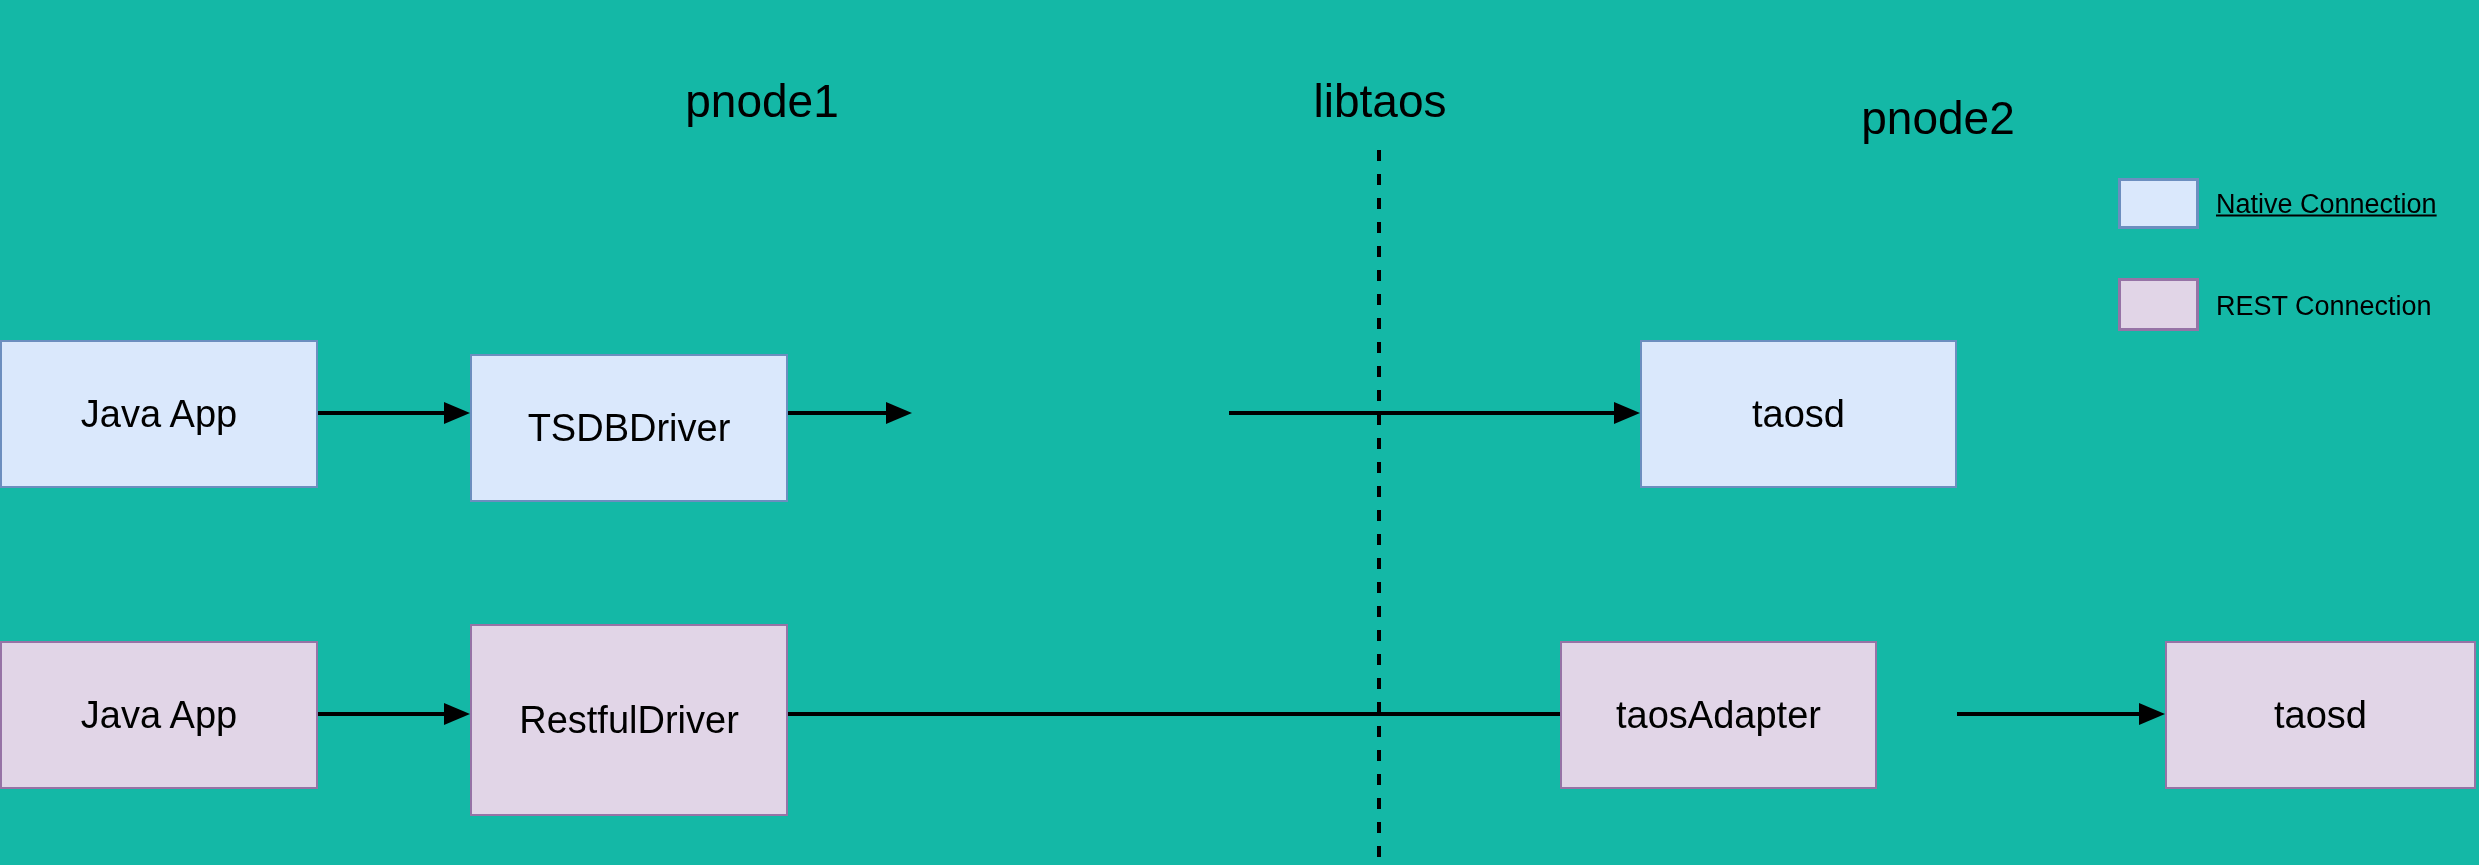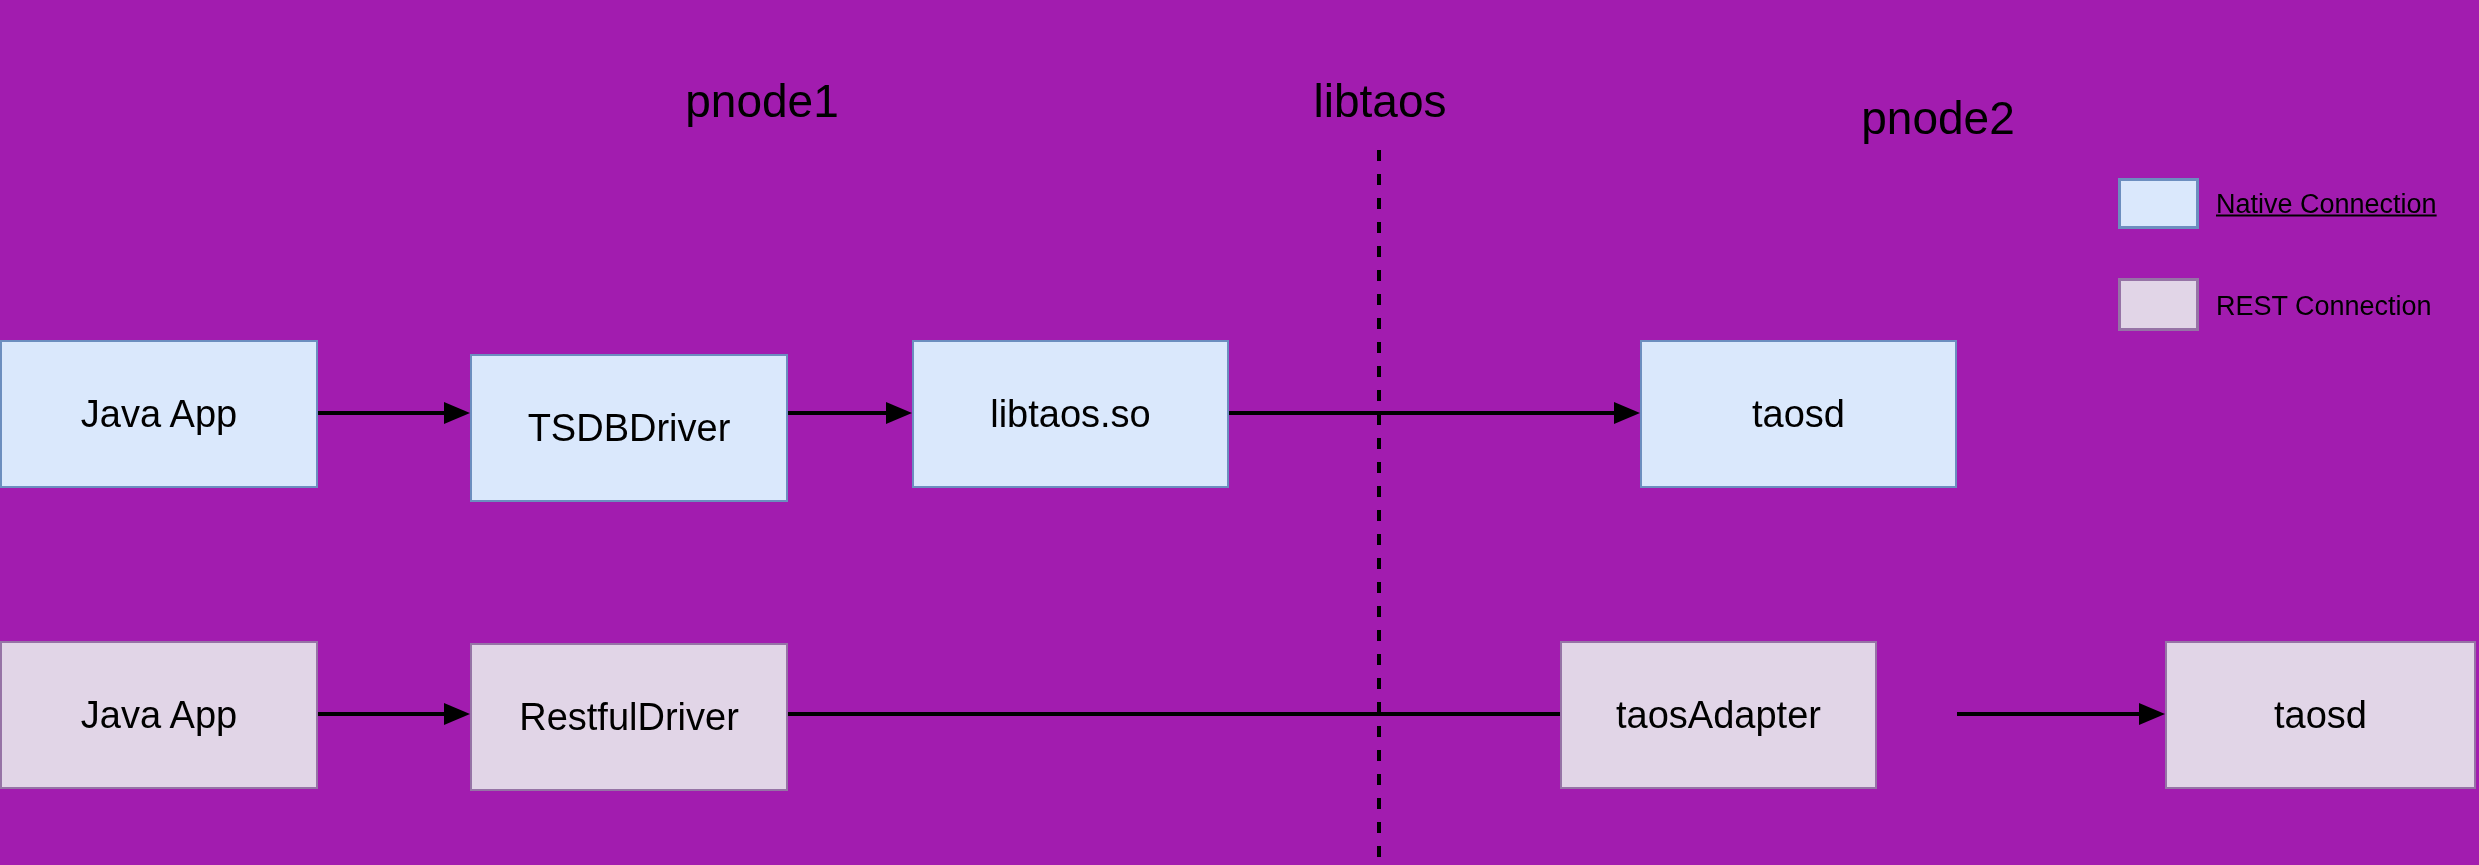"pnode1" .diagram { background: #a21caf -> #14b8a6 }
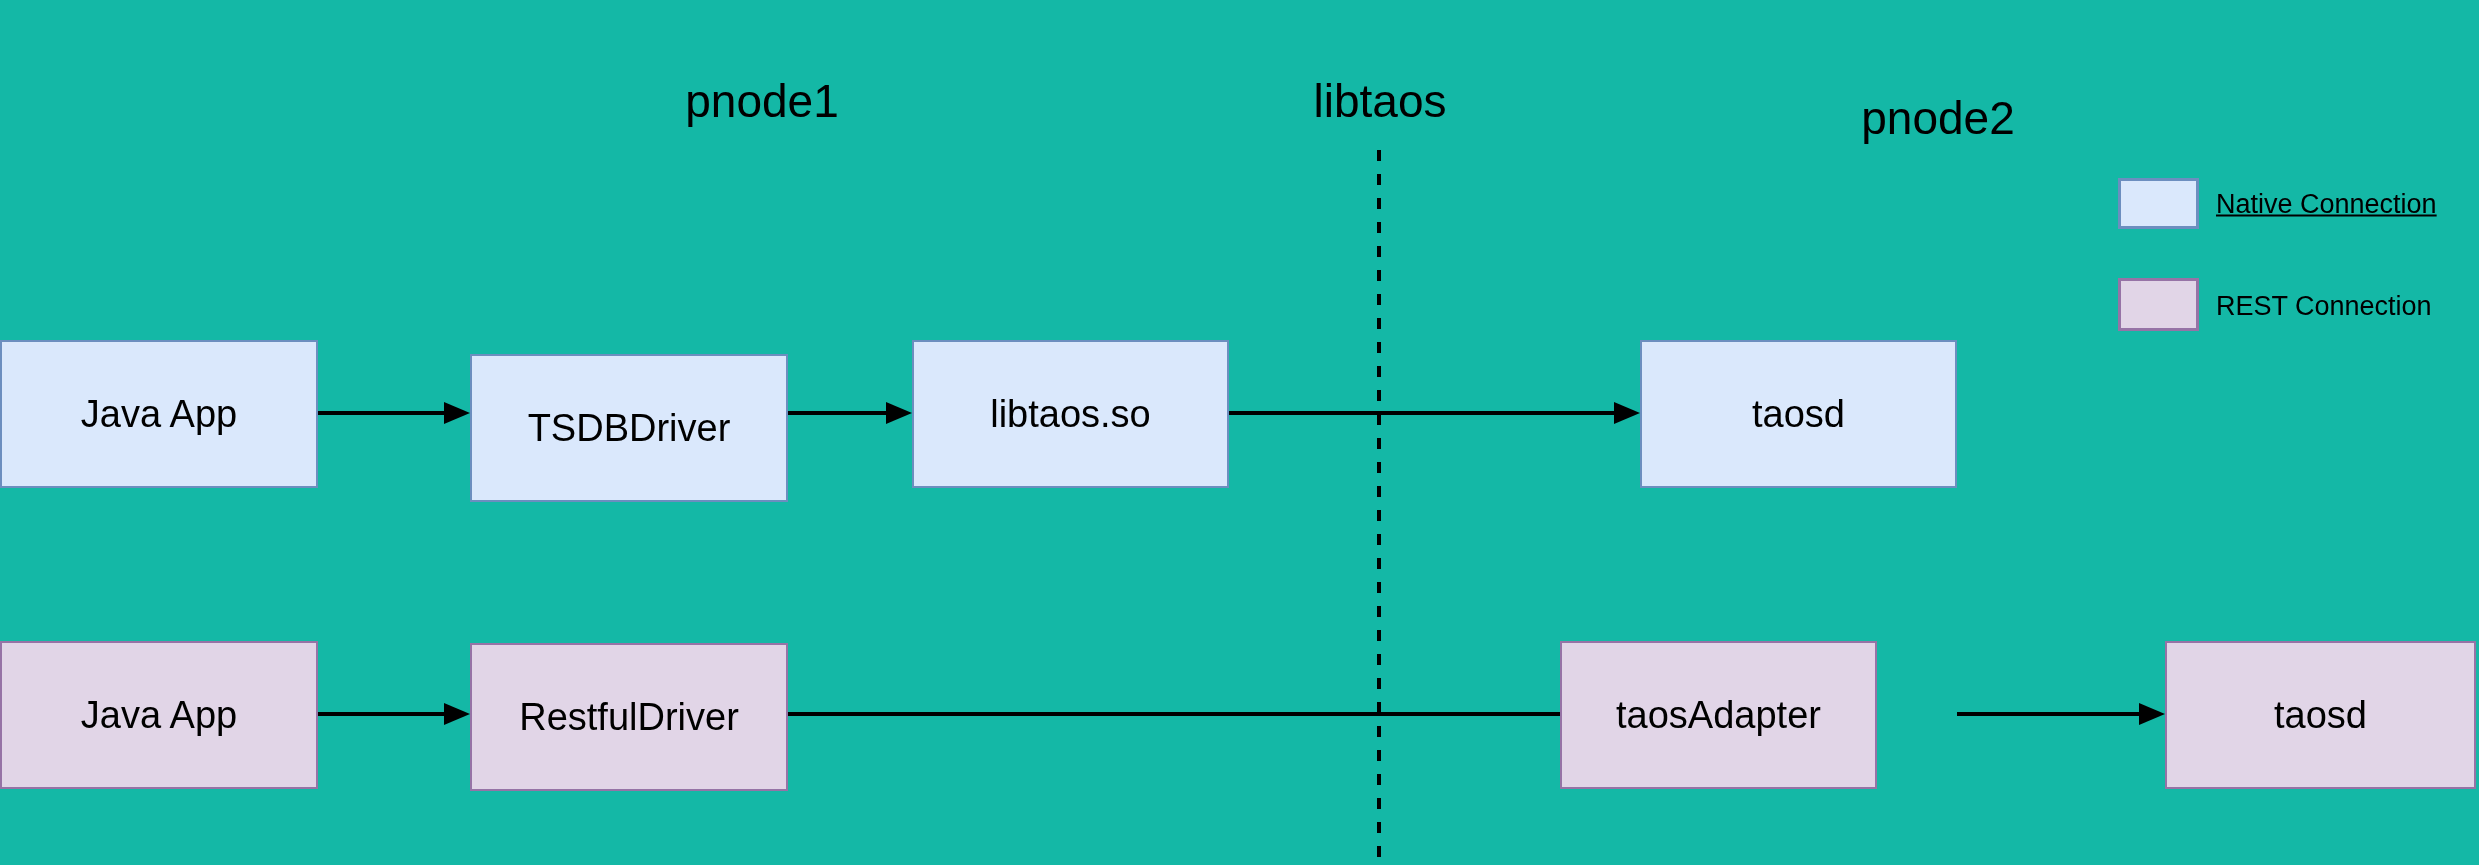"libtaos.so" div.node { html: <div>libtaos.so</div> -> none }
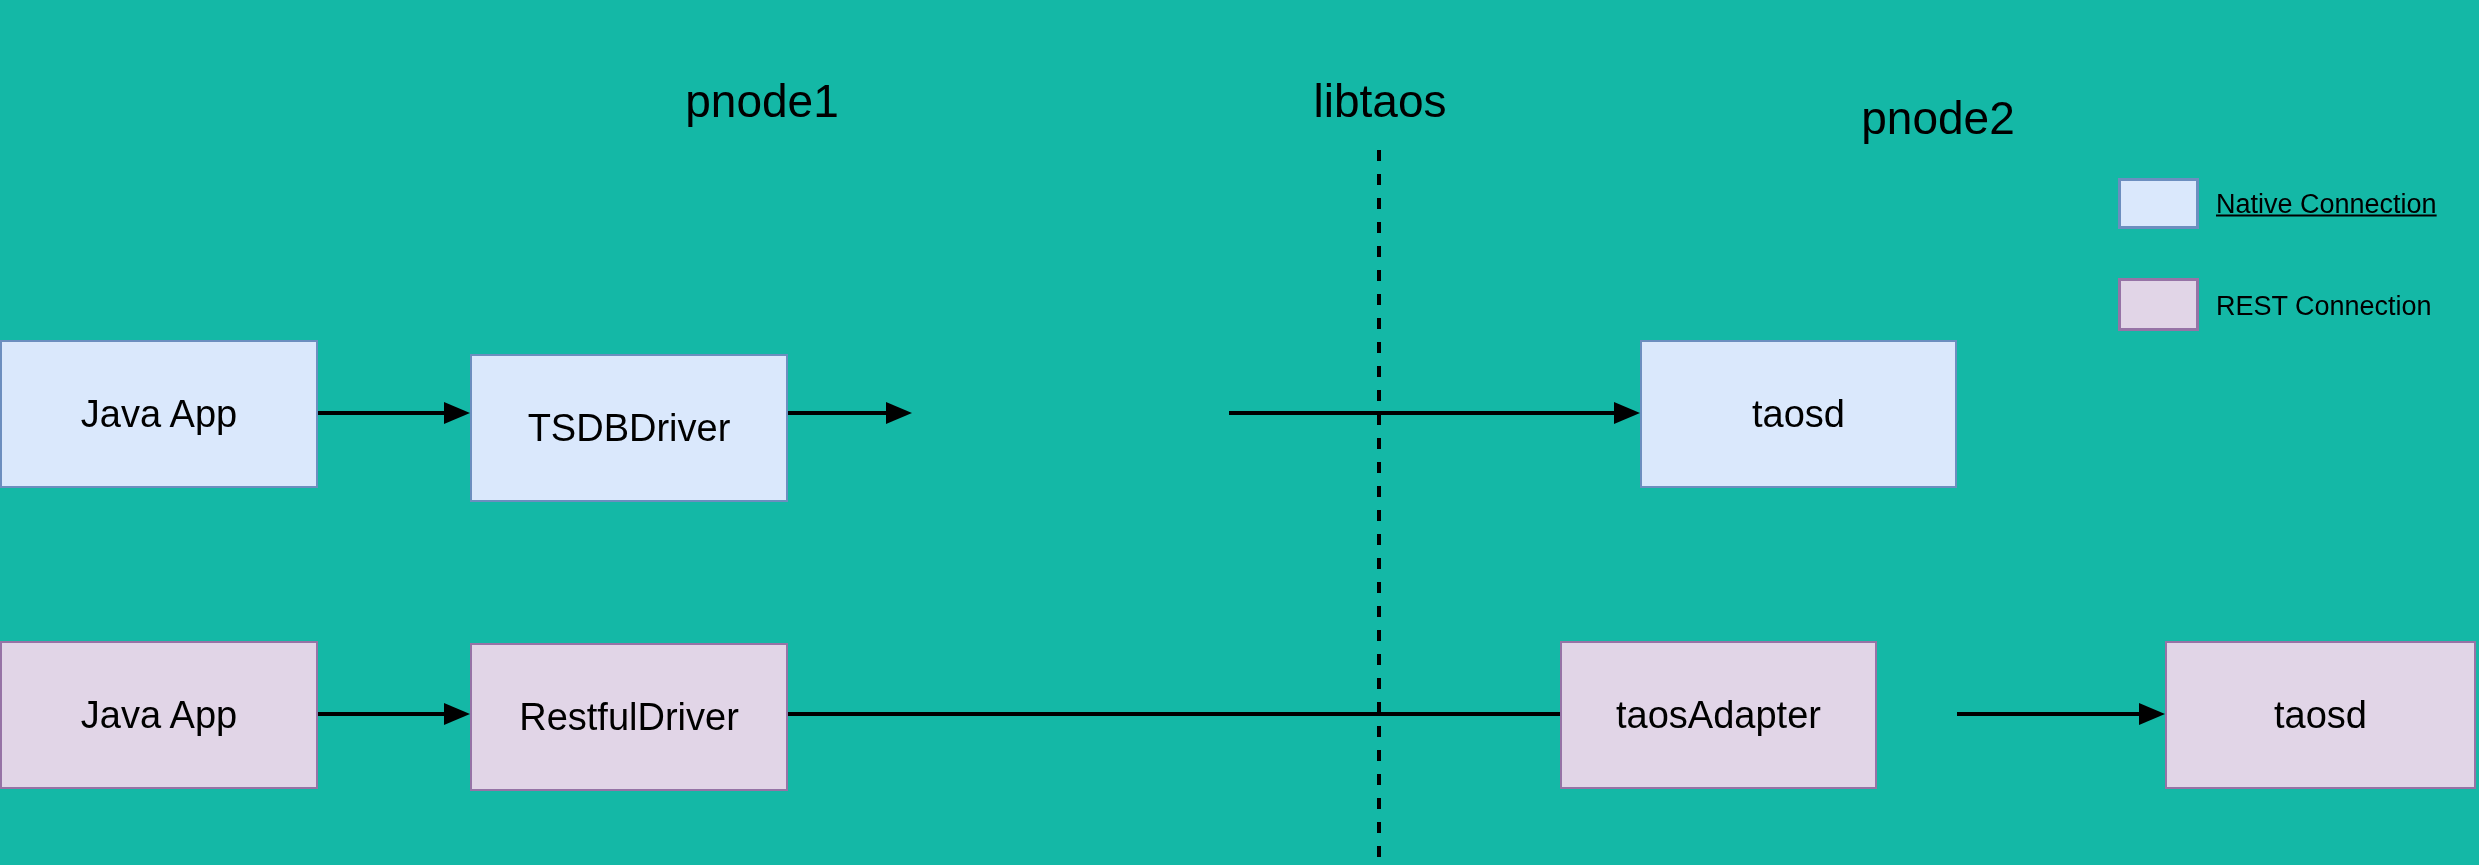"RestfulDriver" div.node { height: 148px -> 192px; top: 643px -> 624px }
